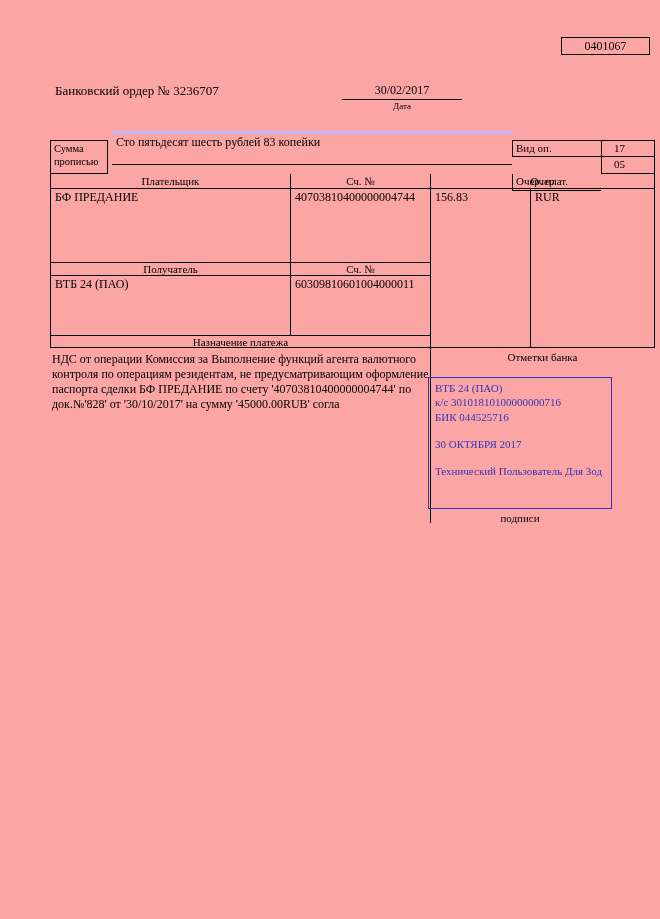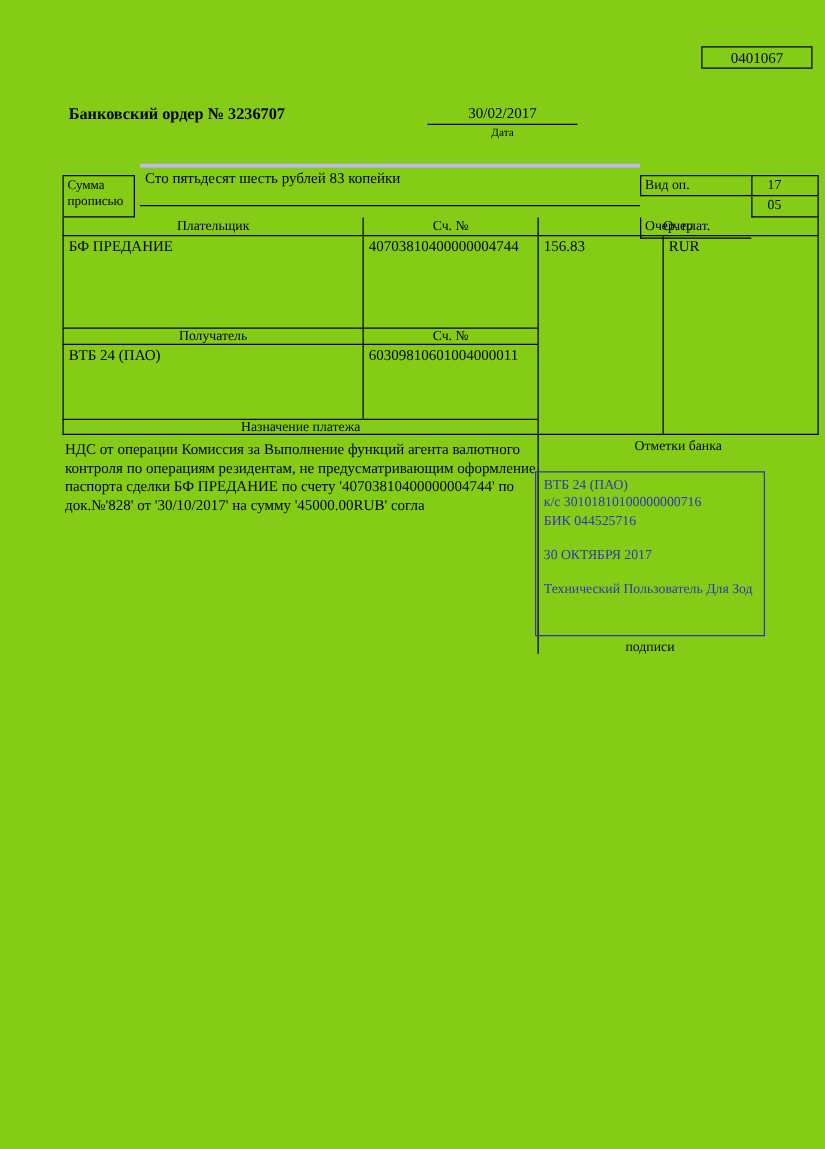"0401067" .page { background: #84cc16 -> #fca5a5 }
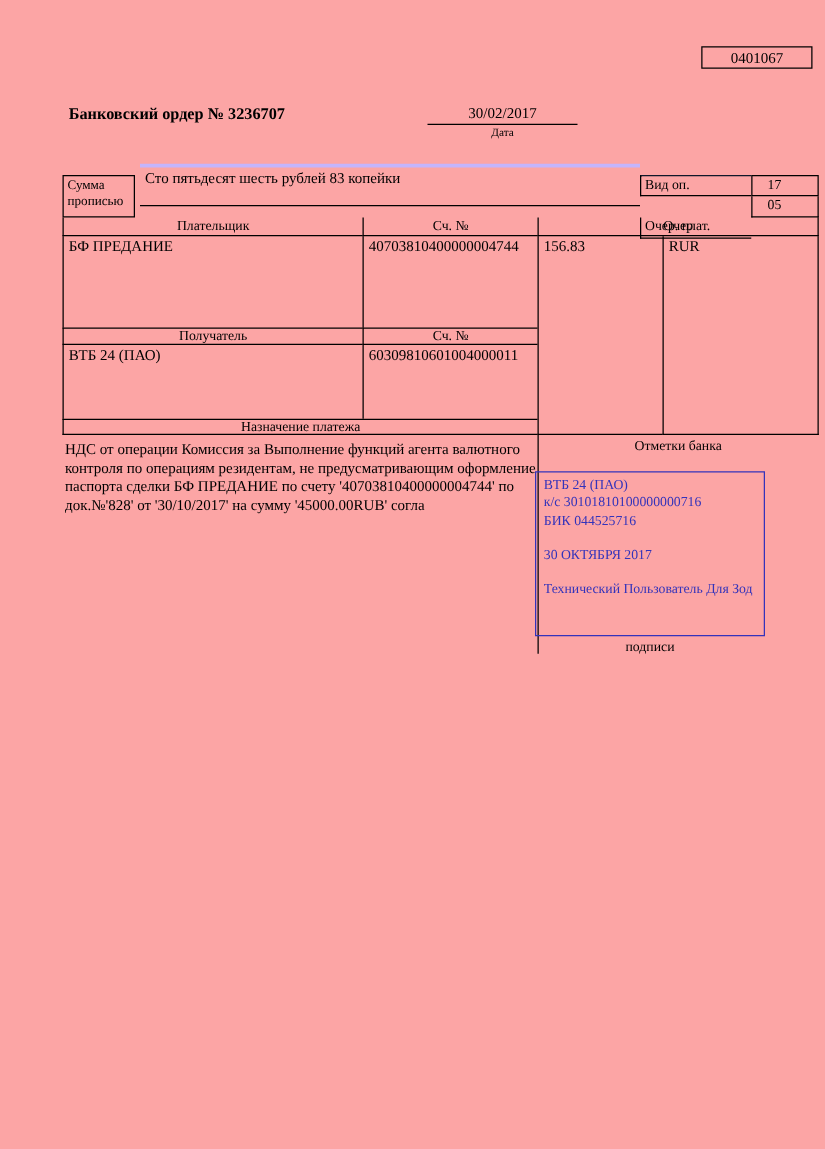"Банковский ордер № 3236707" .bold { font-weight: bold -> normal }
